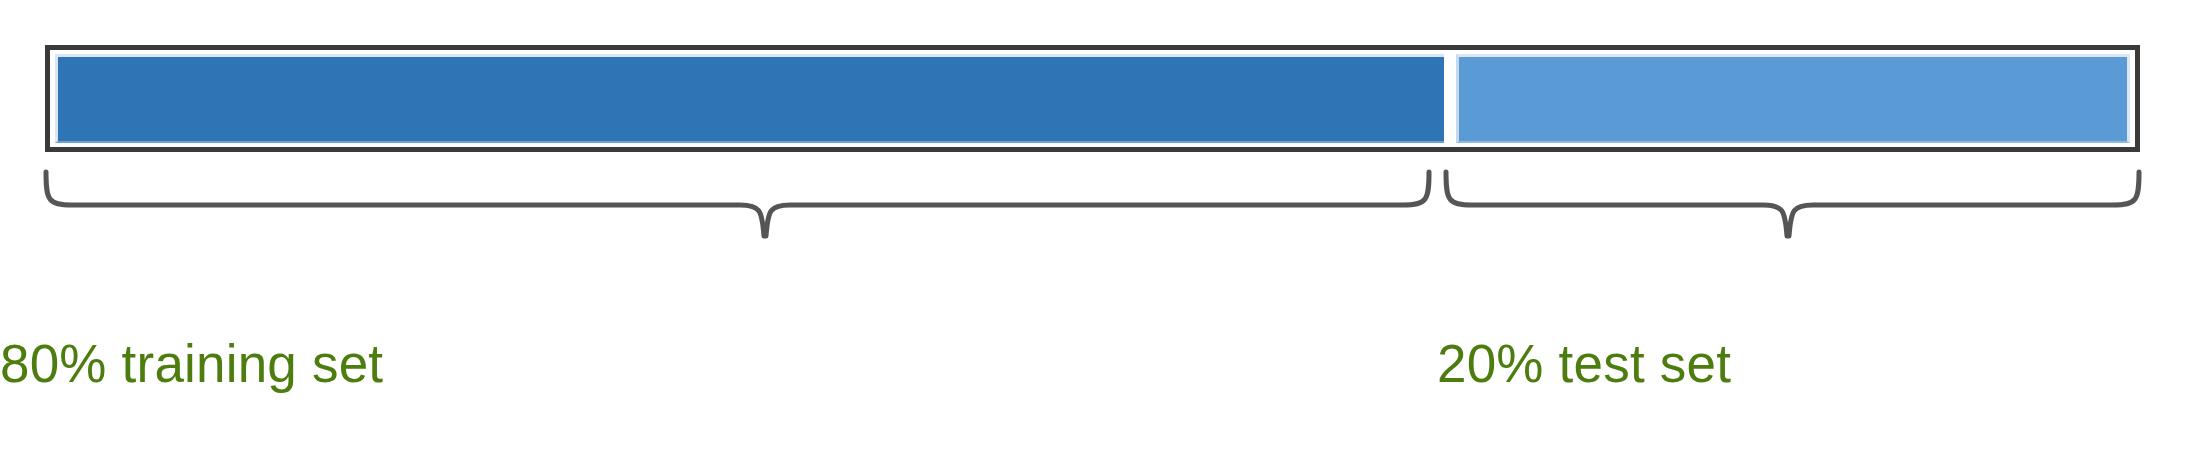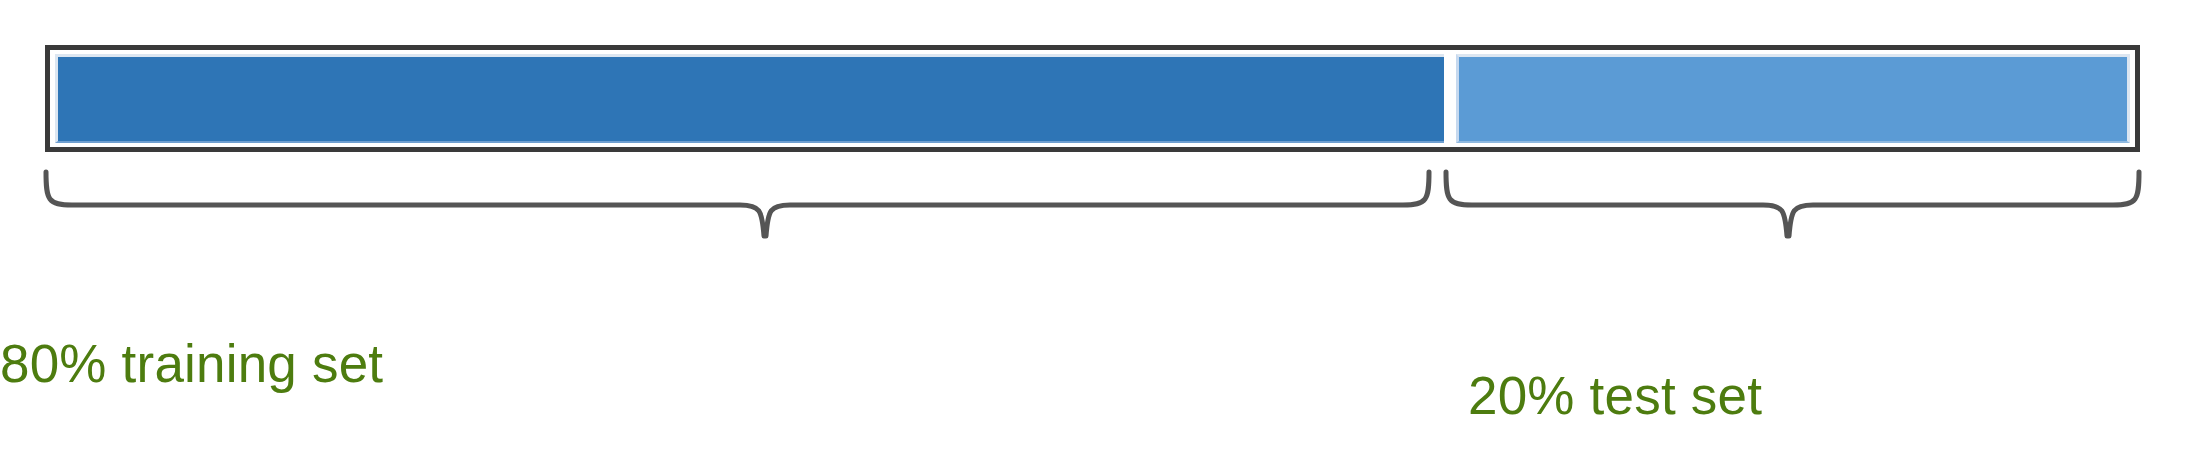"20% test set" .label-test { left: 1468px -> 1437px; margin-top: 32px -> none }
